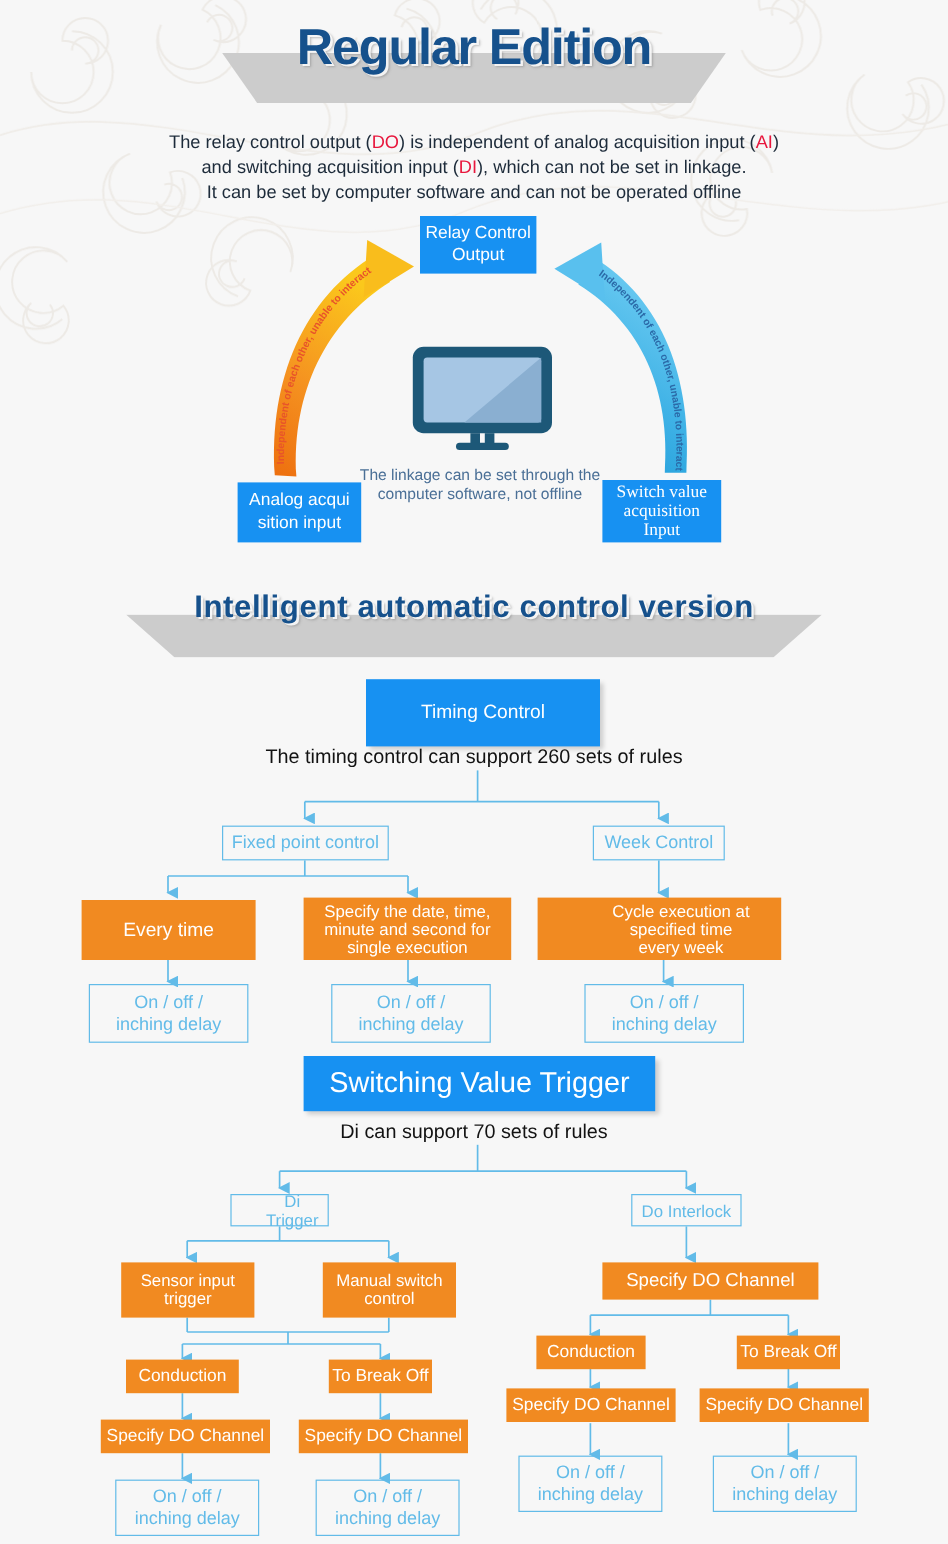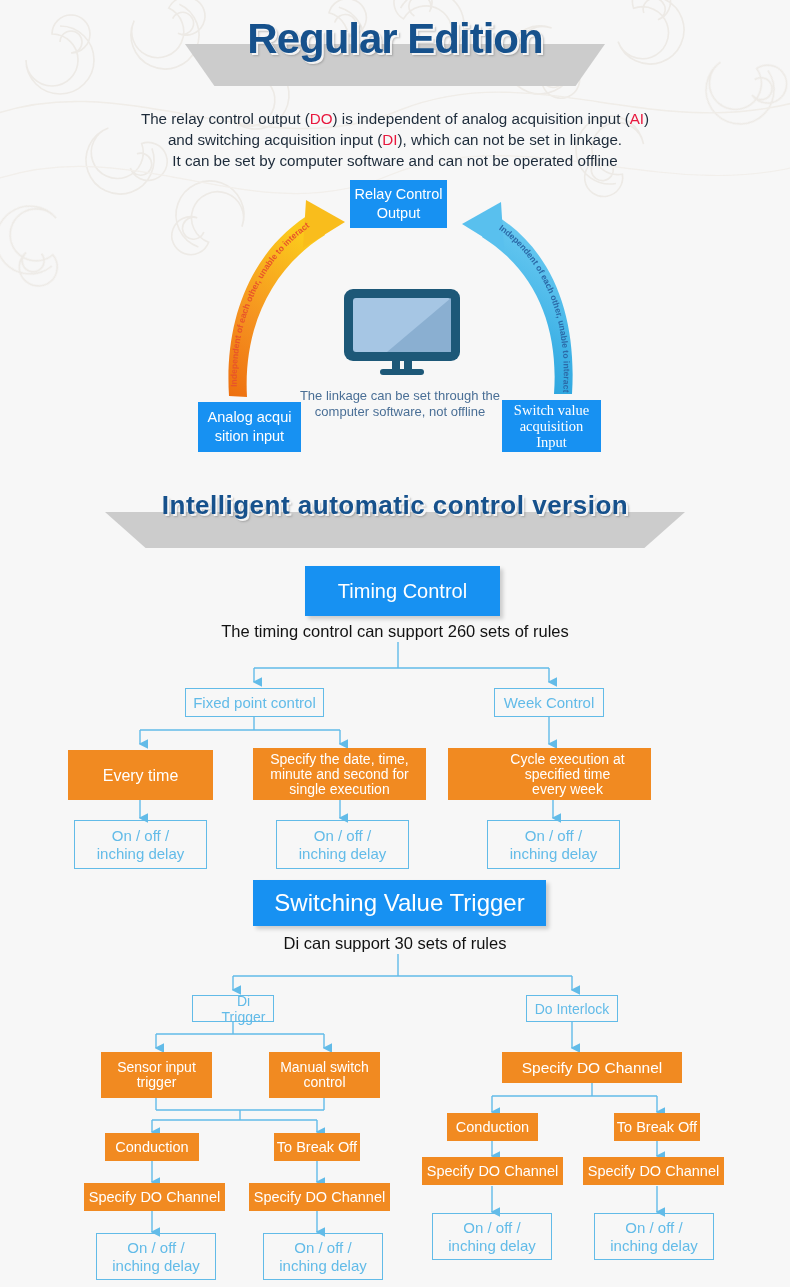"Timing Control" #box-timing { font-size: 20px -> 16px; height: 50px -> 56px }
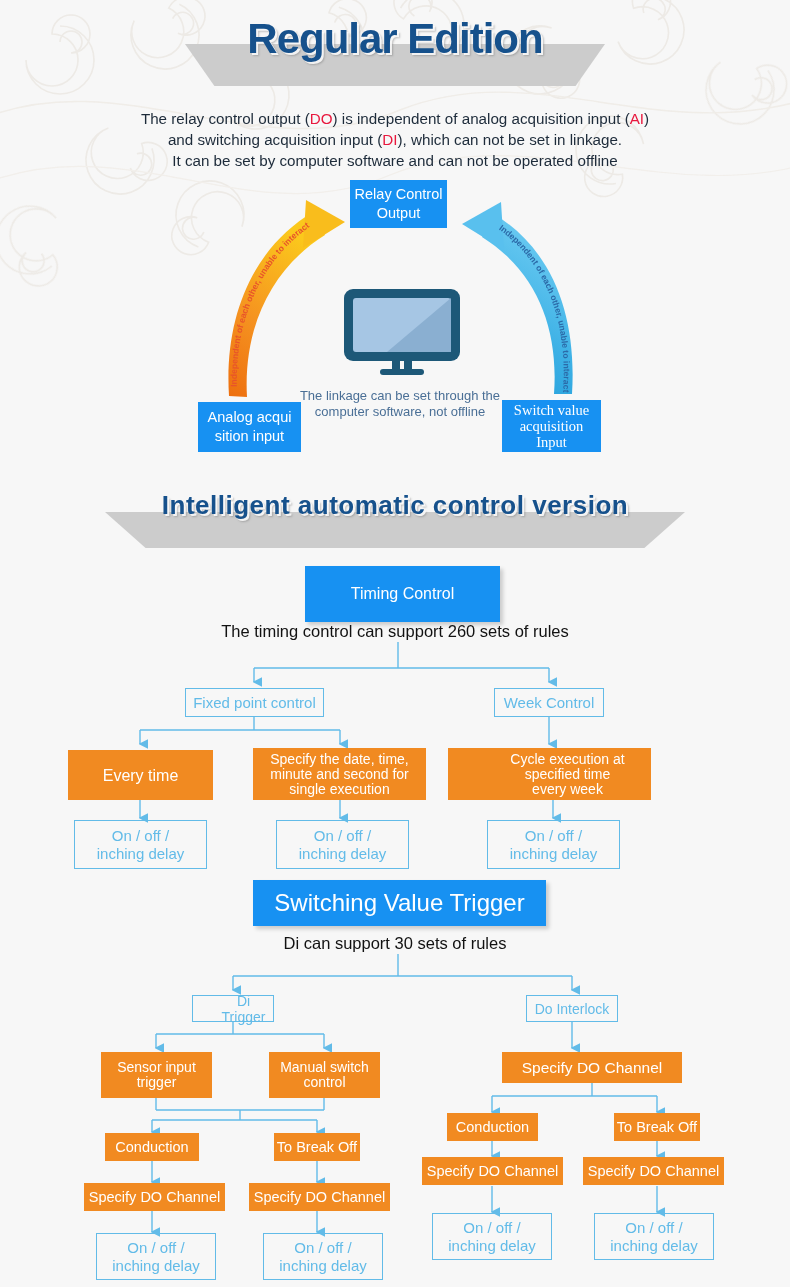"Di can support 30 sets" div.subtext { text: 30 -> 70 }
